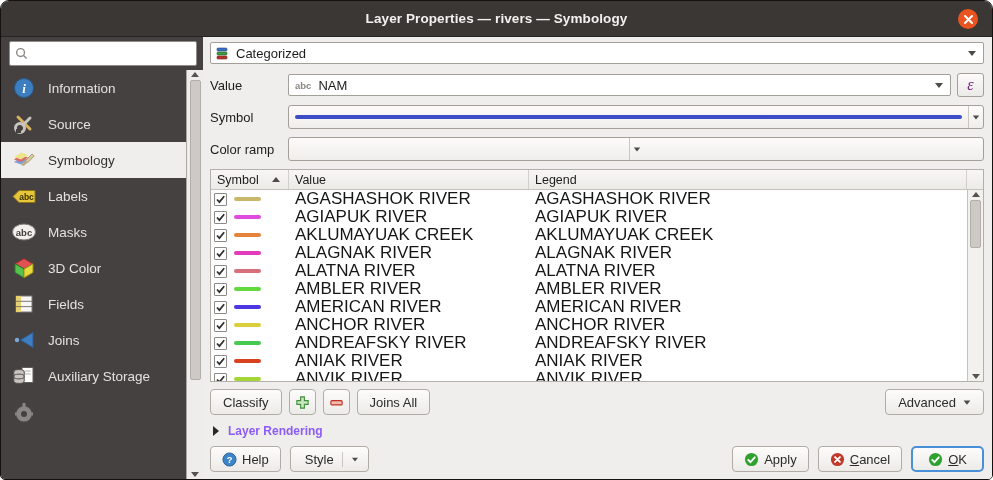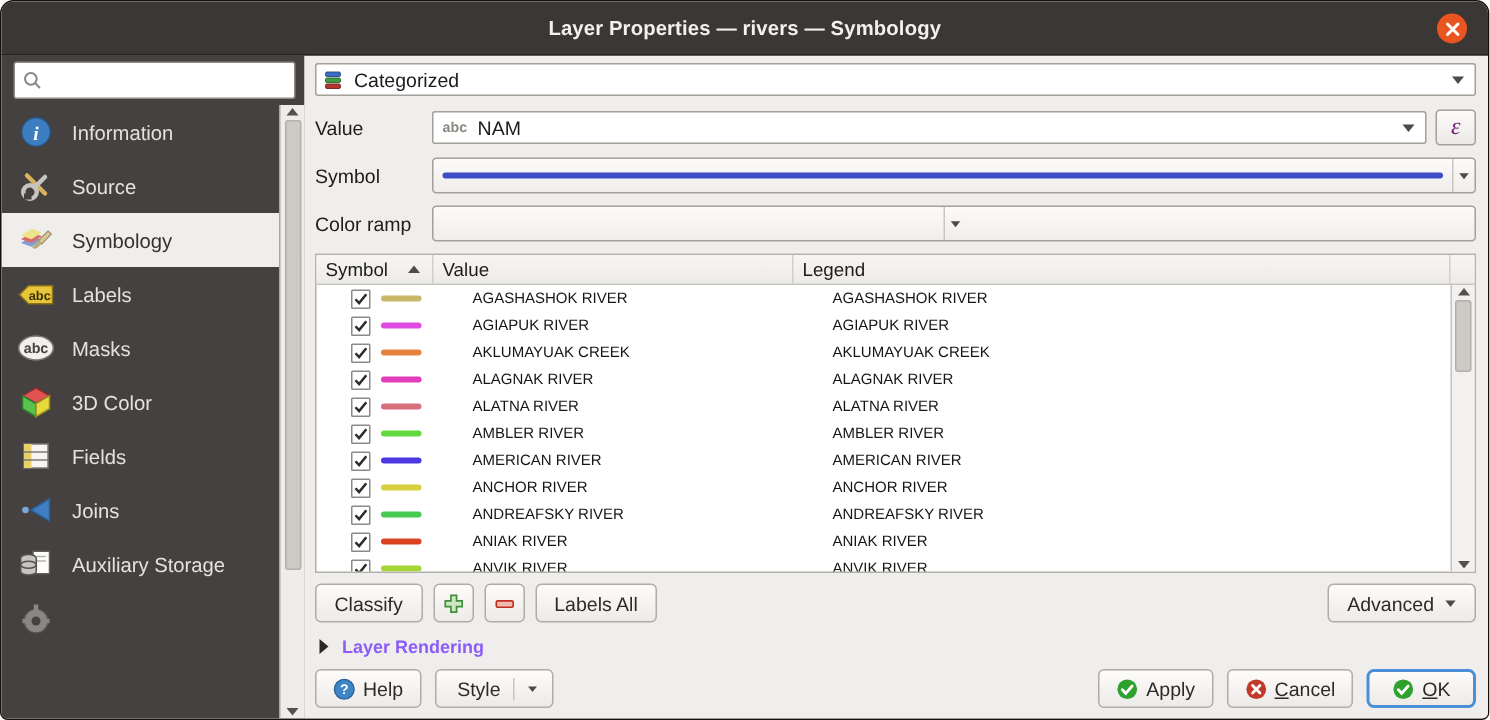"AGASHASHOK RIVER" .trow { font-size: 10px -> 17px; padding-left: 20px -> none }
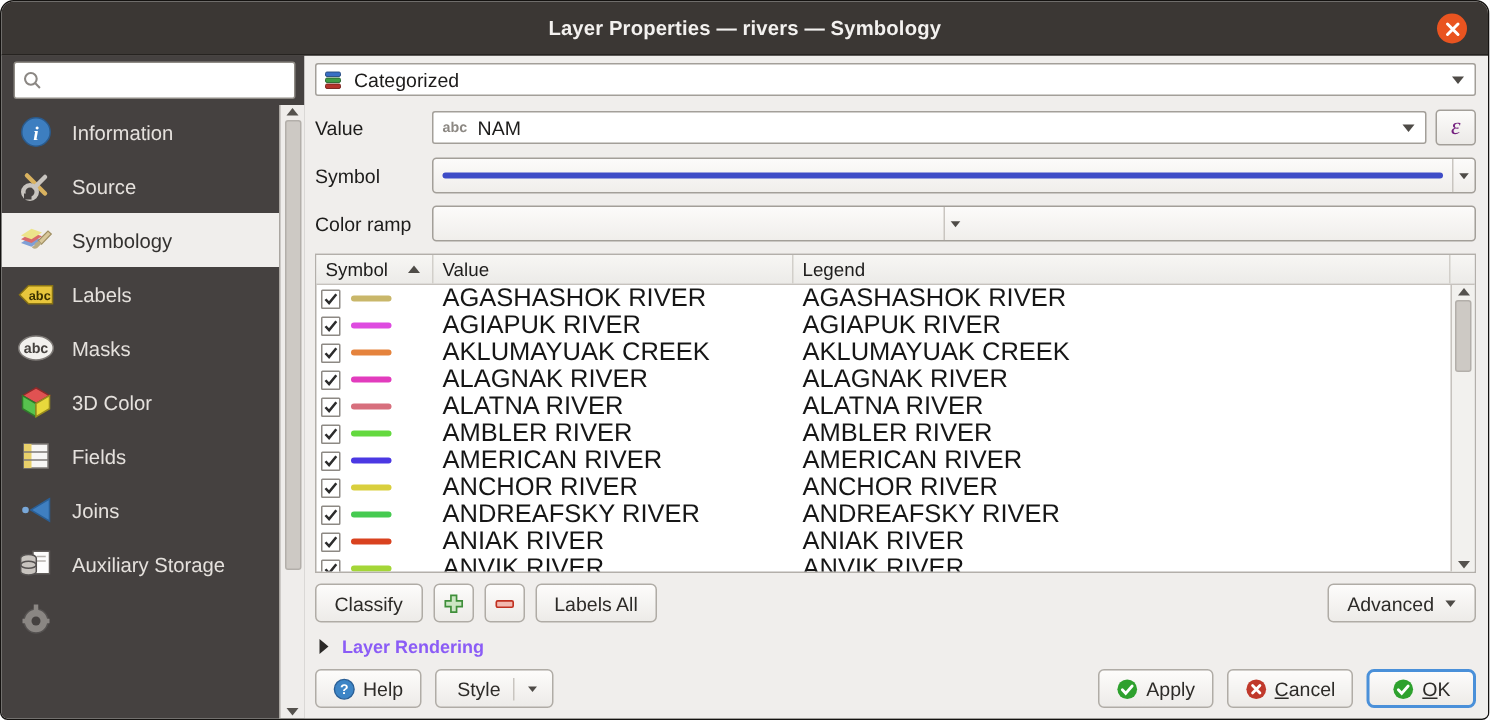"Labels All" button.btn { text: Labels -> Joins }
